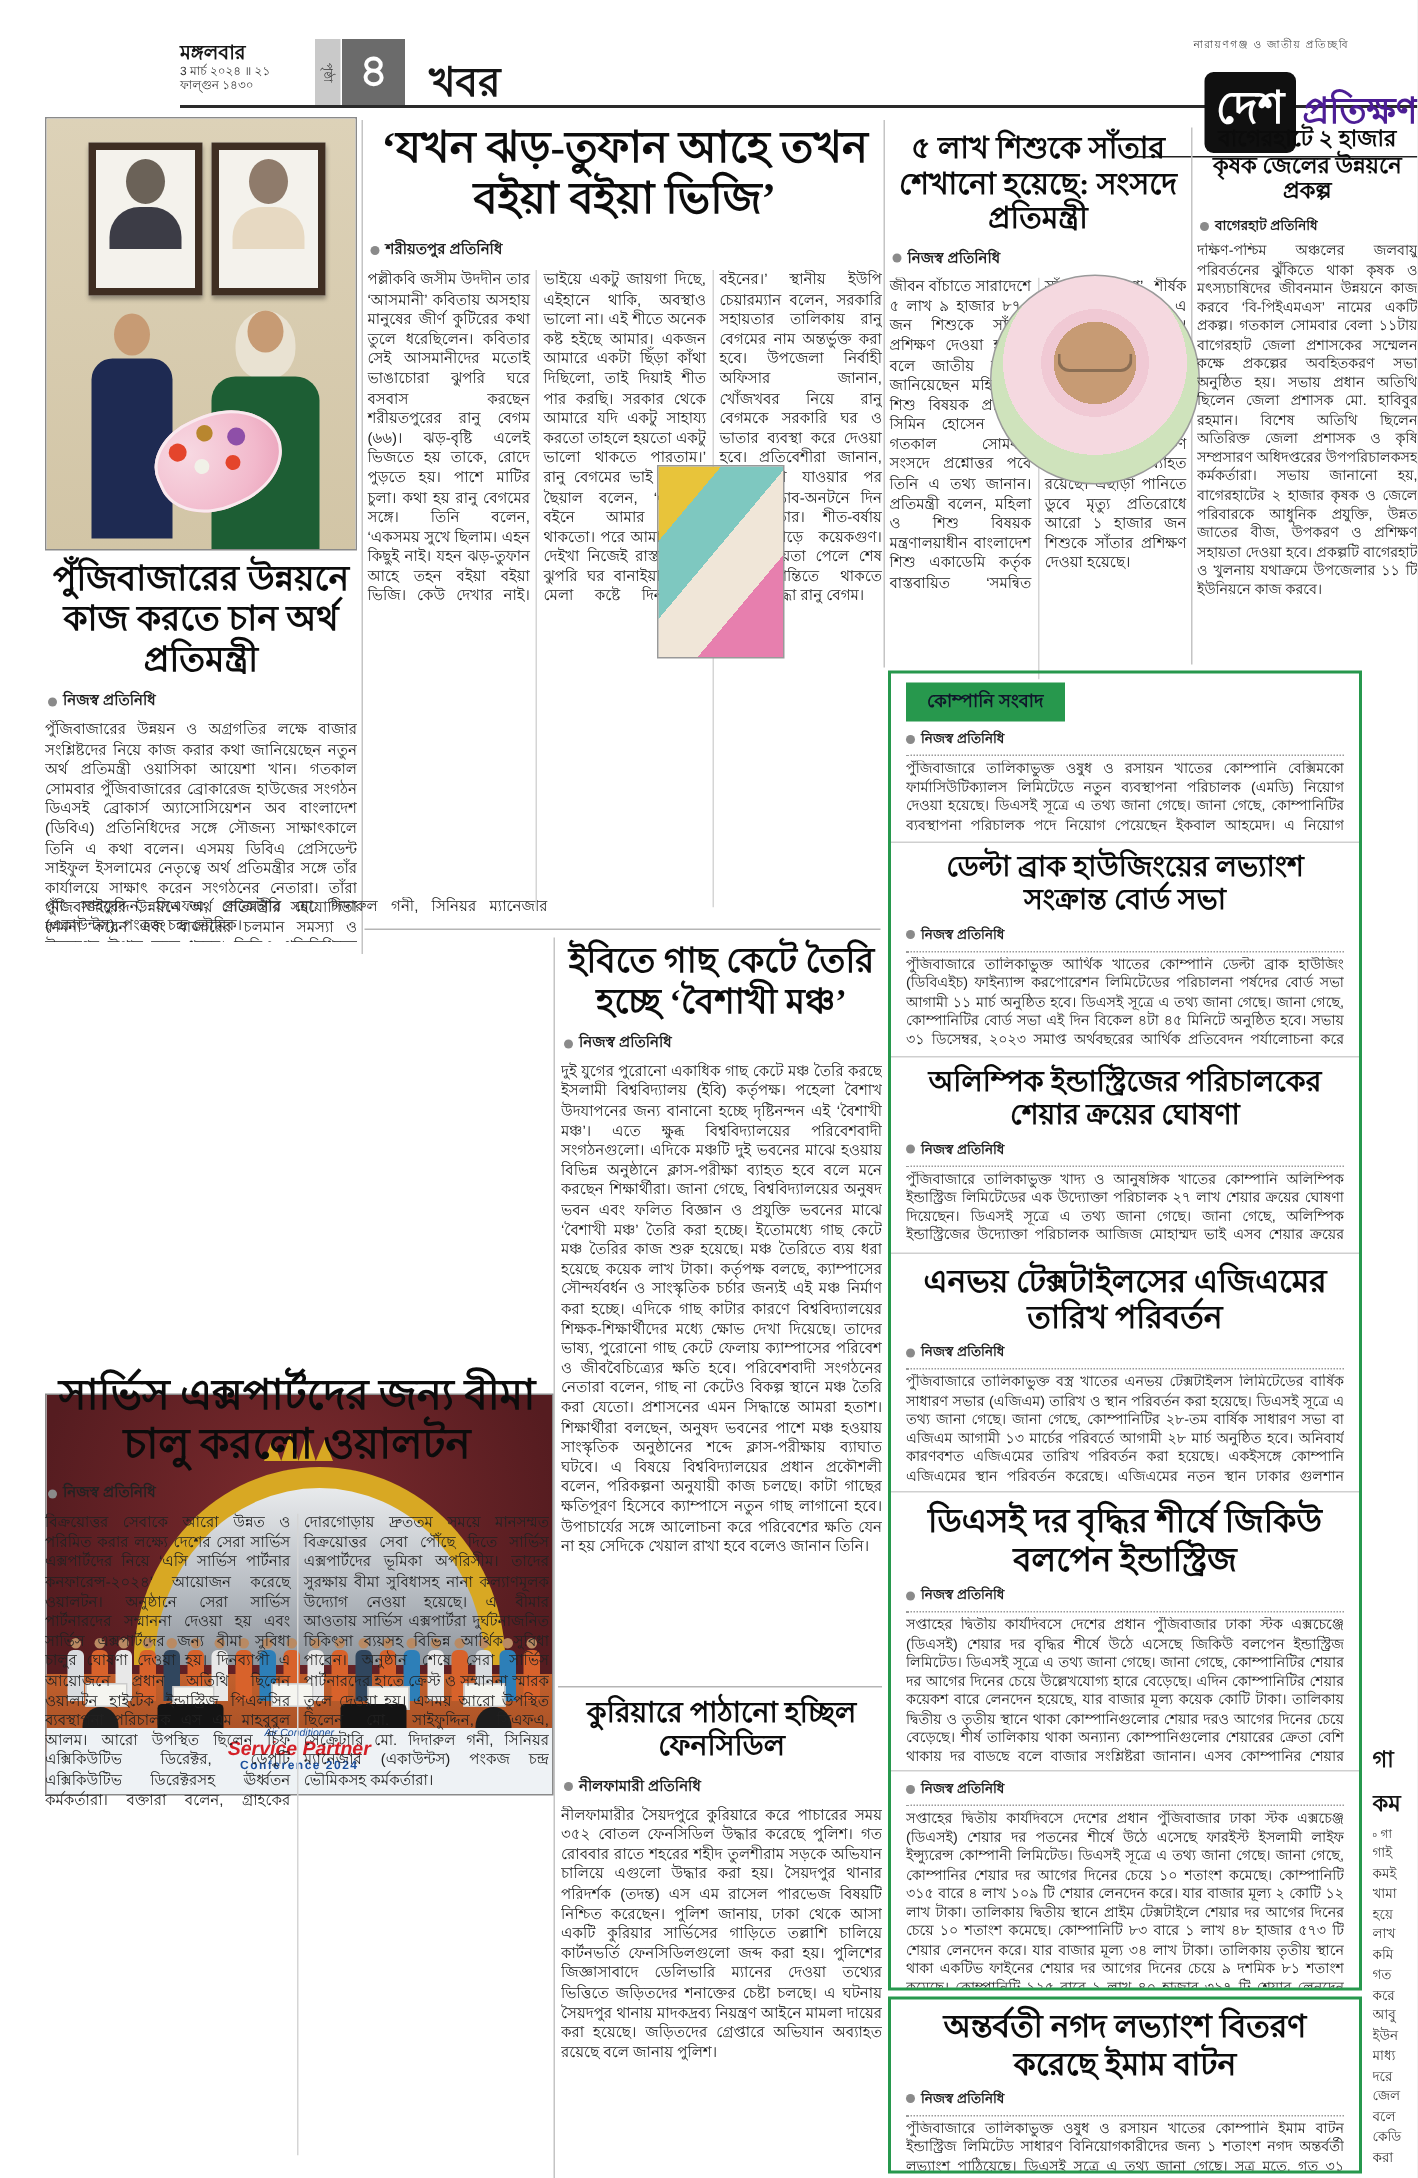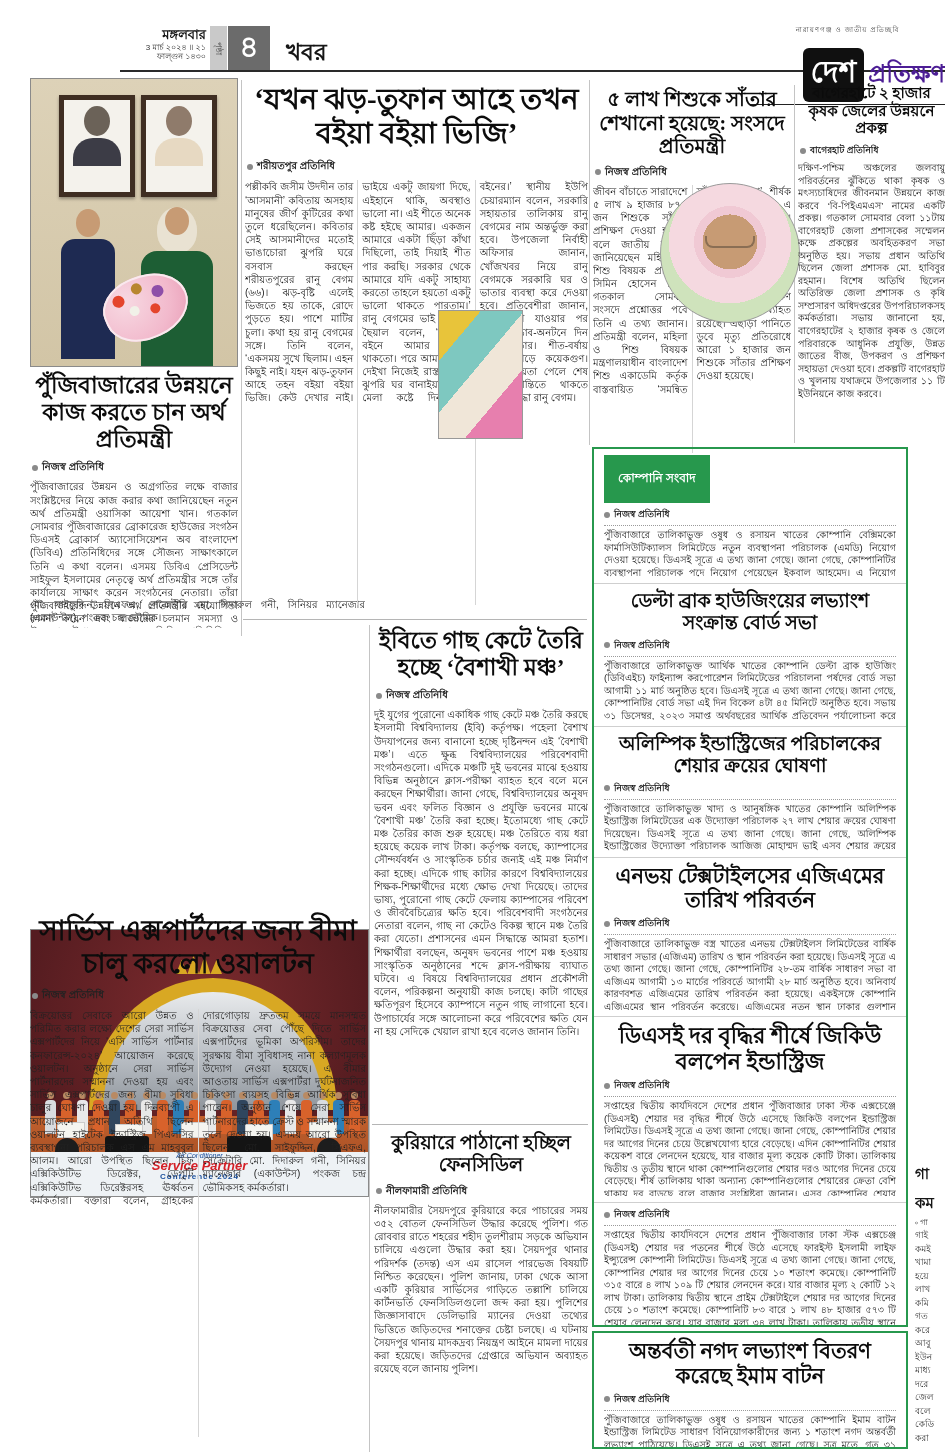"মঙ্গলবার" .date-block { text-align: right -> left }
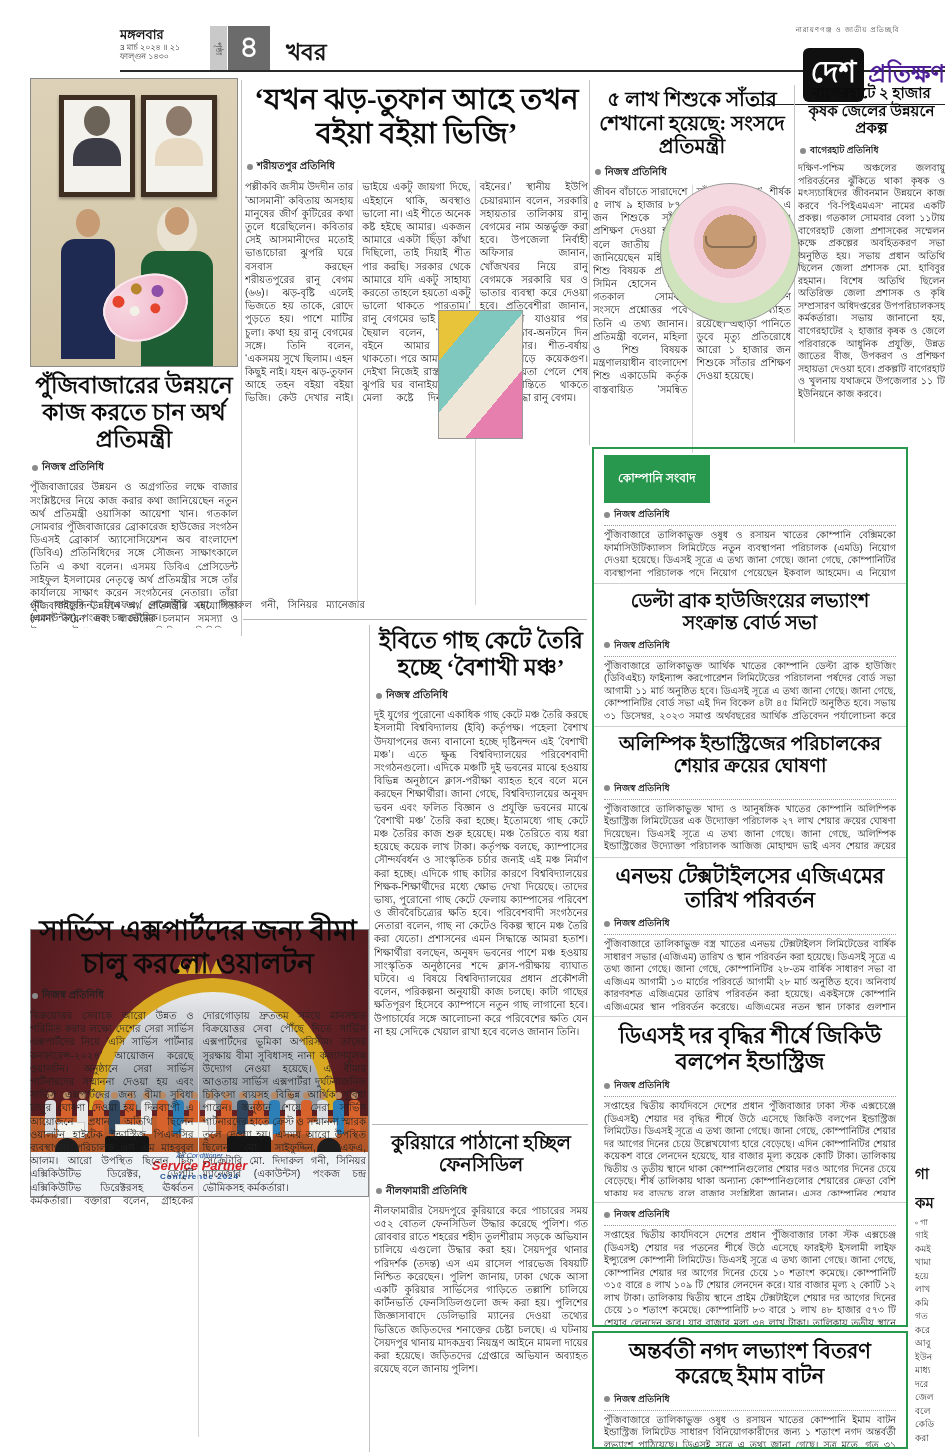"খবর" .section-label { font-size: 23px -> 27px }
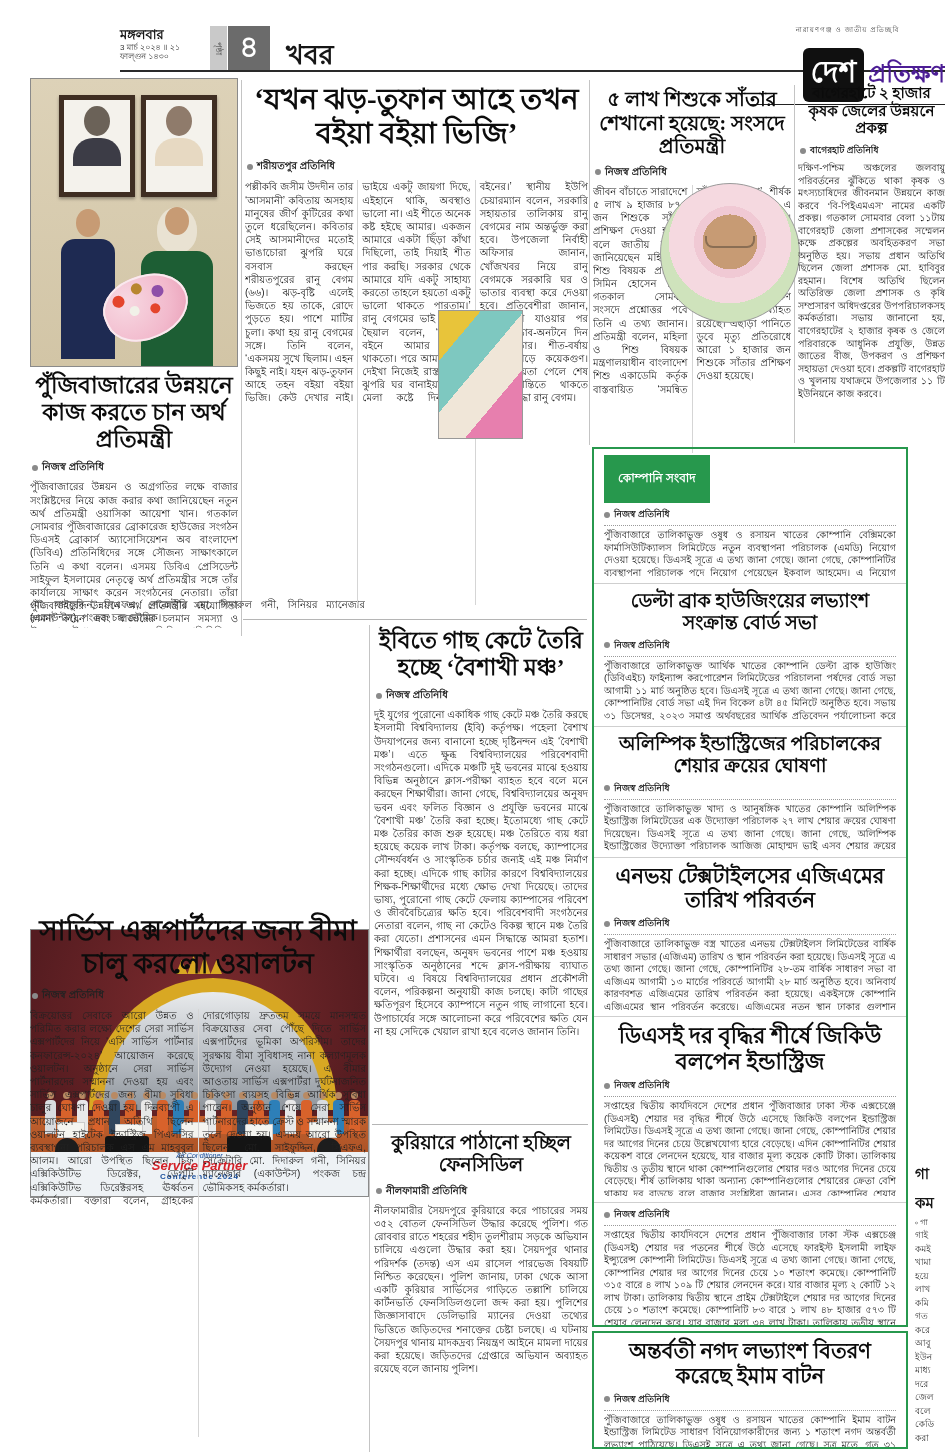"কোম্পানি সংবাদ" .clabel { color: #ffffff -> #0f172a; padding: 14px 14px -> 3px 14px }
